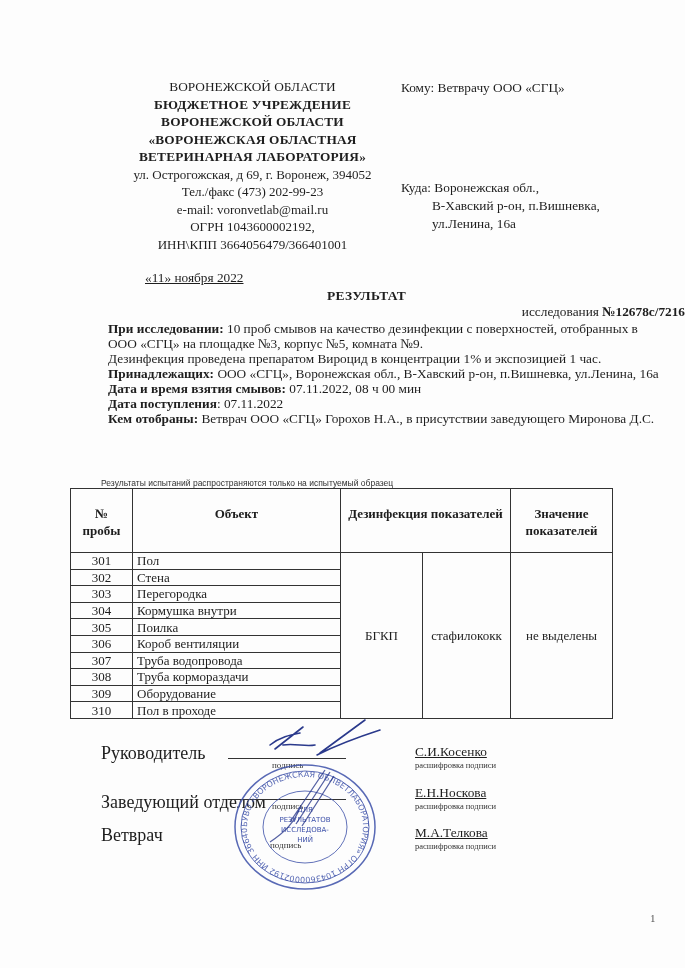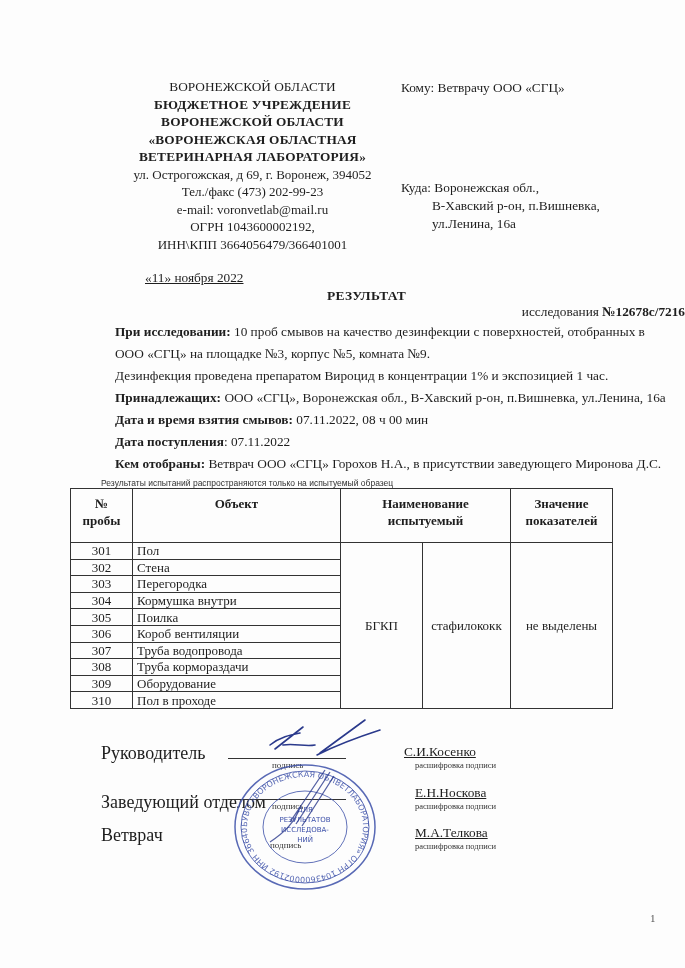"При исследовании: 10 проб смывов" .body-text { left: 115px -> 108px; line-height: 22px -> 15px }
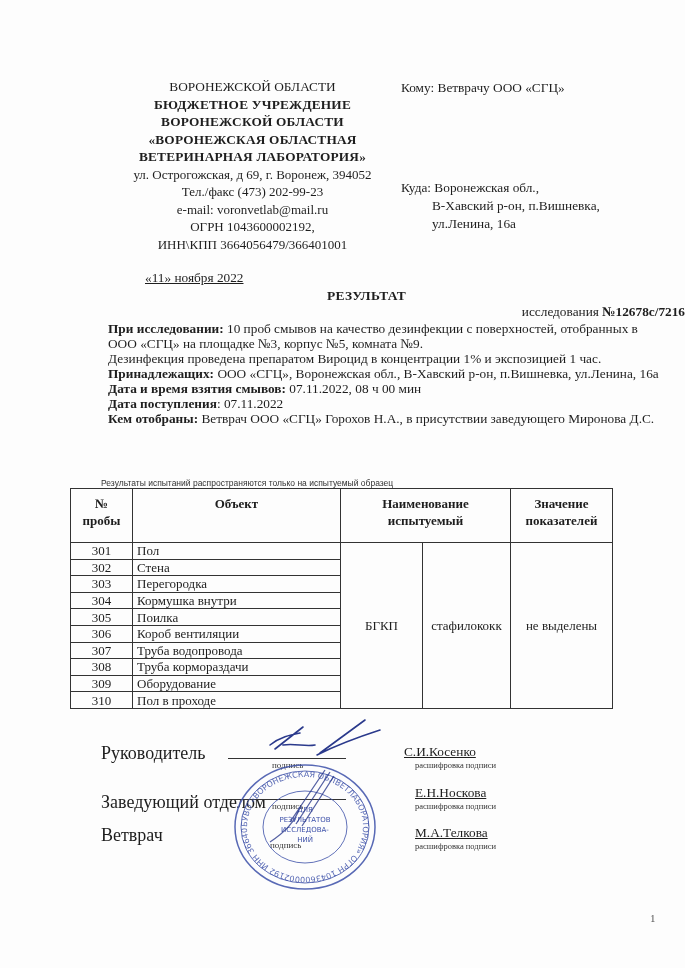"№ пробы" table.res th { padding-top: 6px -> 16px }
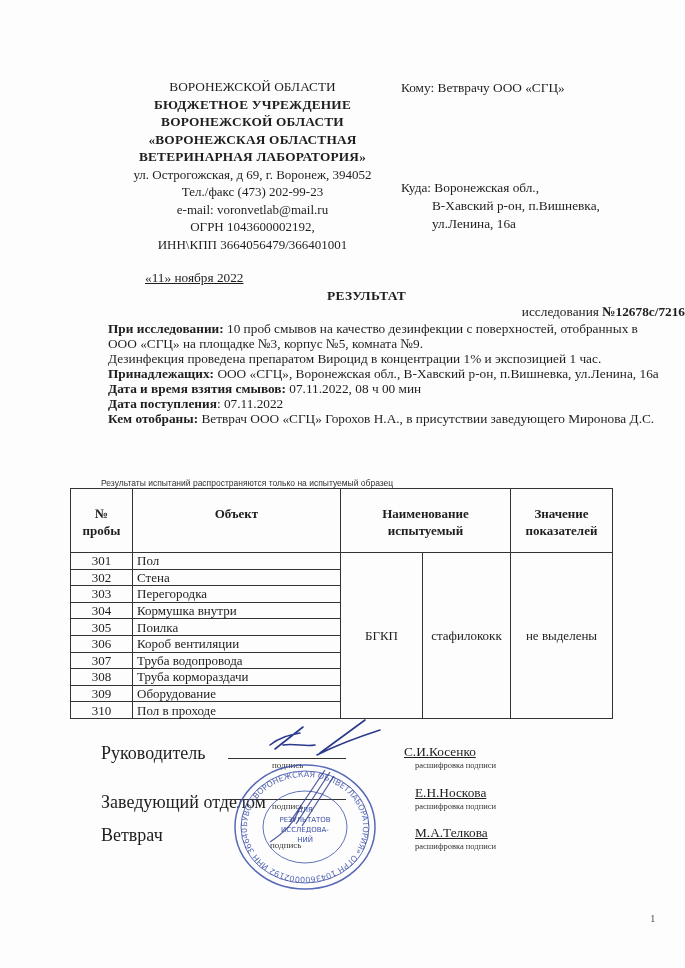"Наименование испытуемый" th.center { text: Наименование испытуемый -> Дезинфекция показателей }
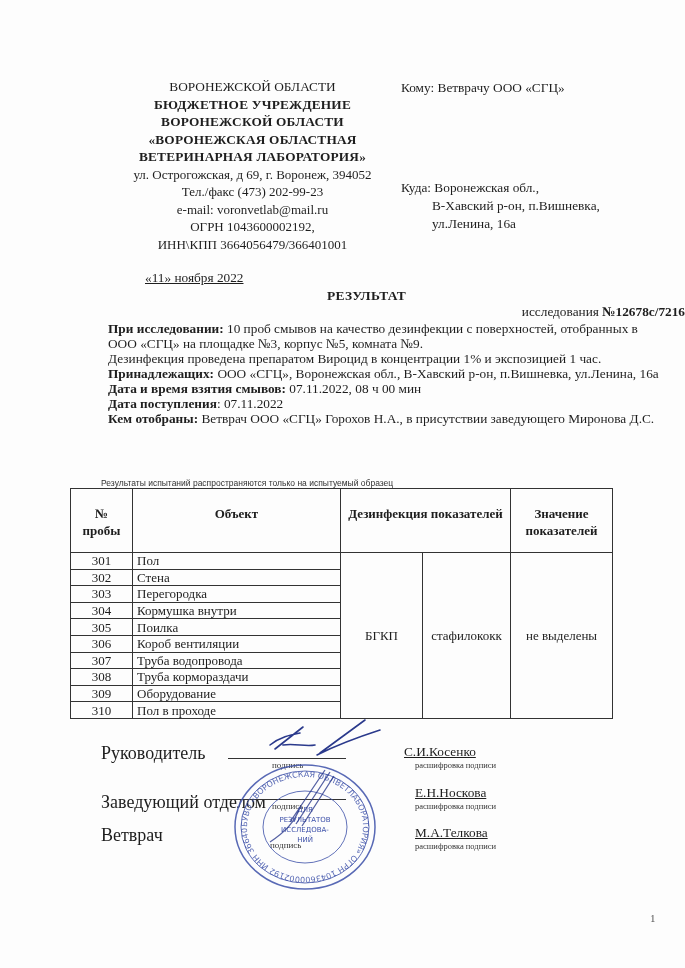"С.И.Косенко" div.abs { left: 404px -> 415px }
